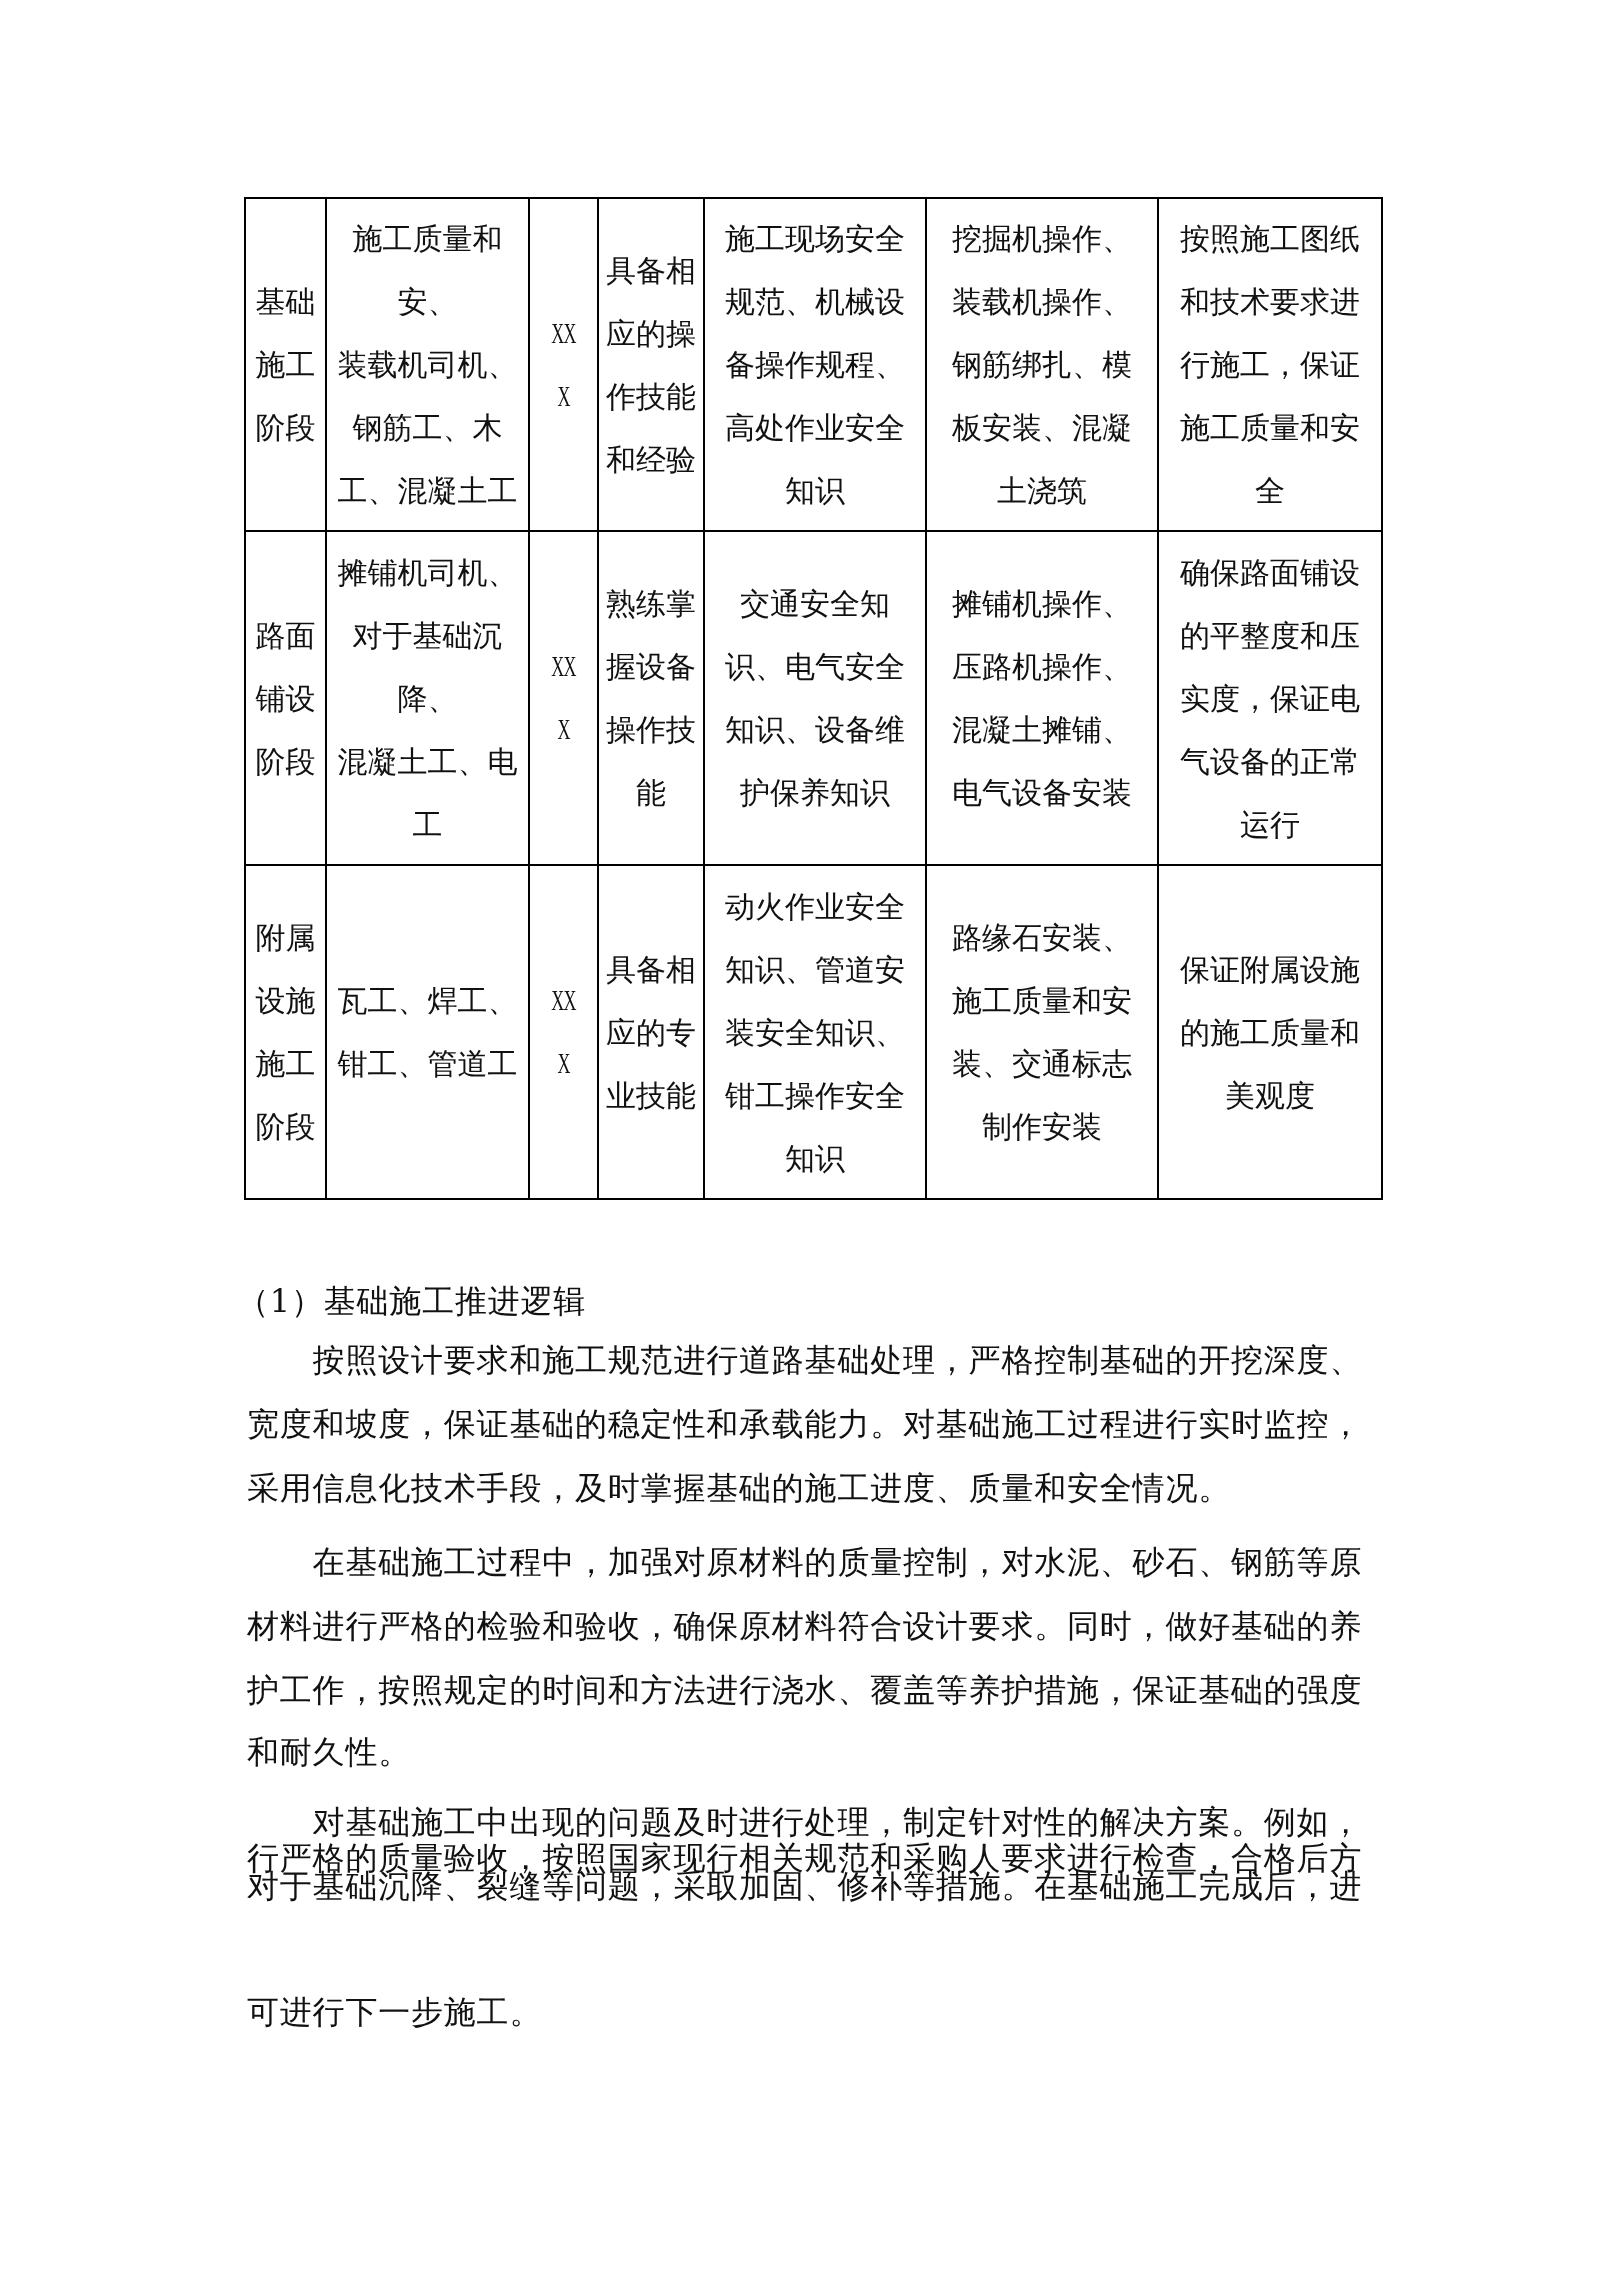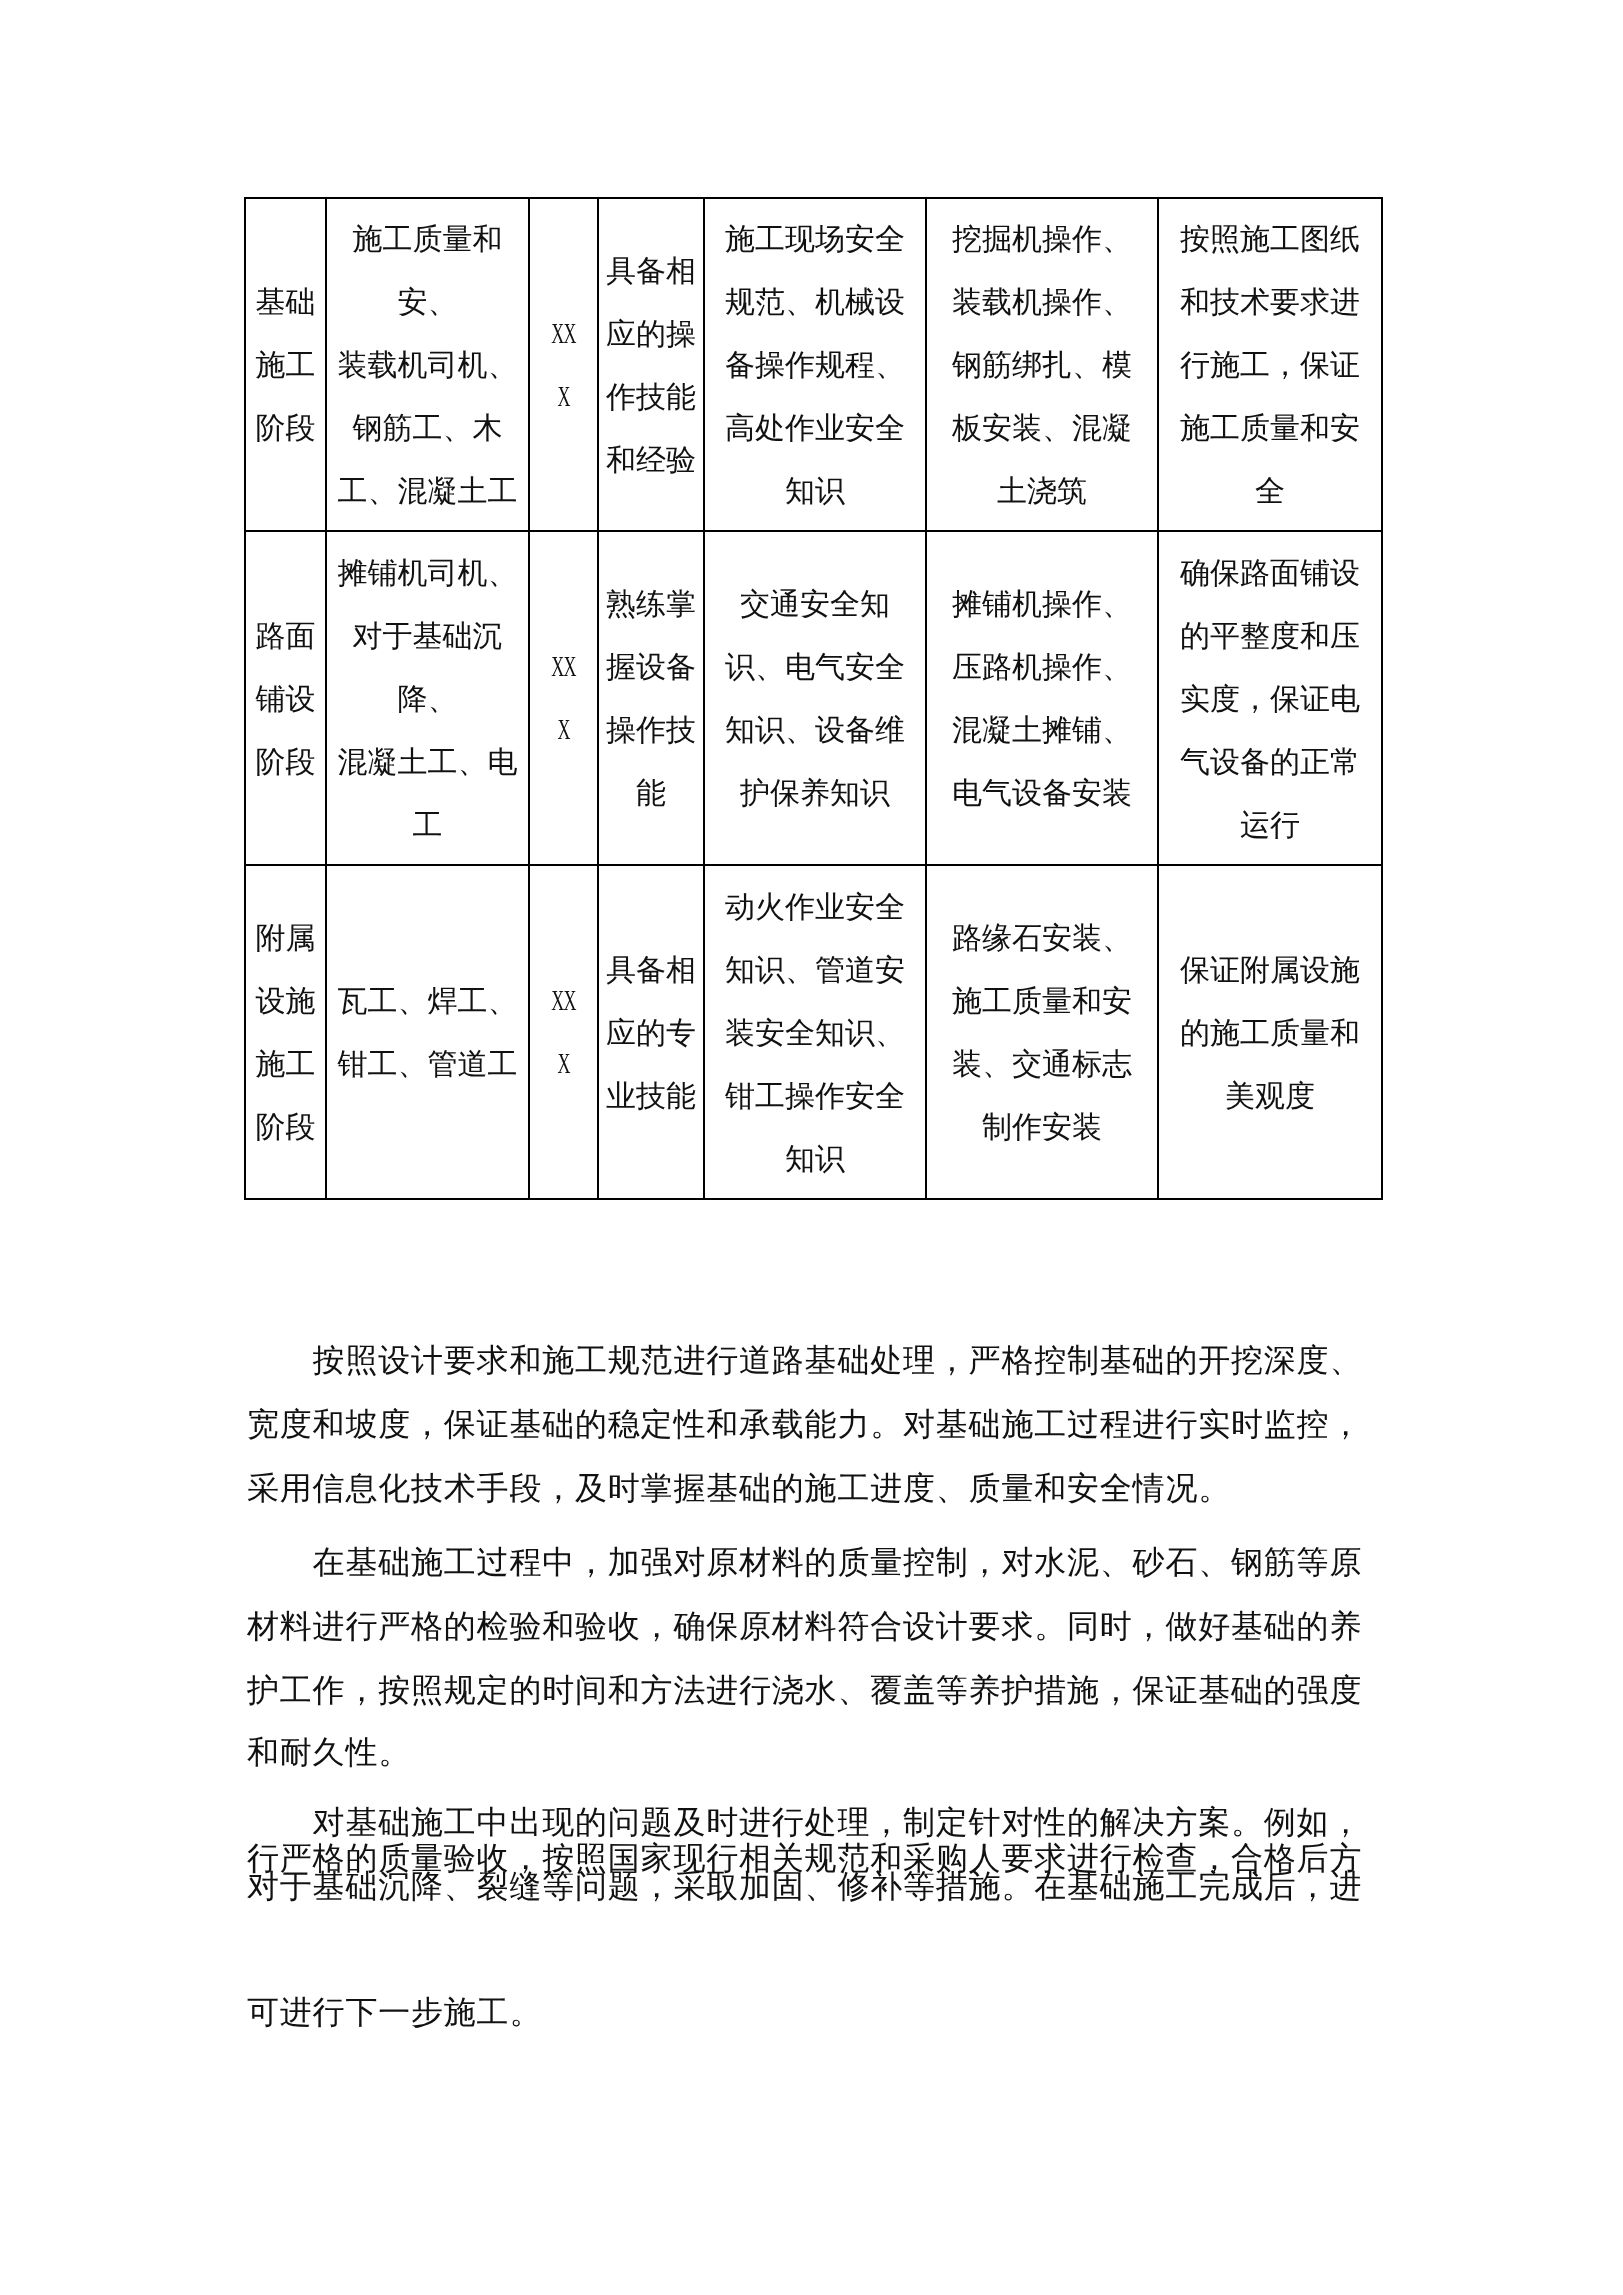"（1）基础施工推进逻辑" div.para-line { html: none -> <div>（1）基础施工推进逻辑</div> }
